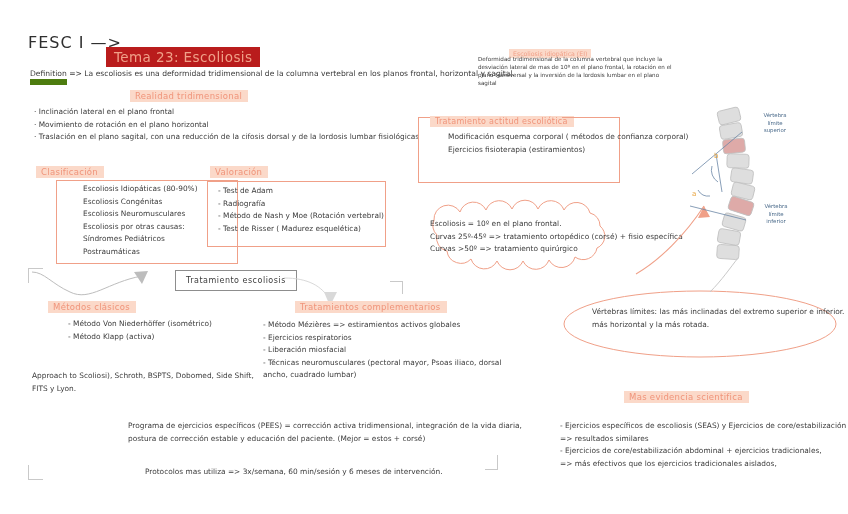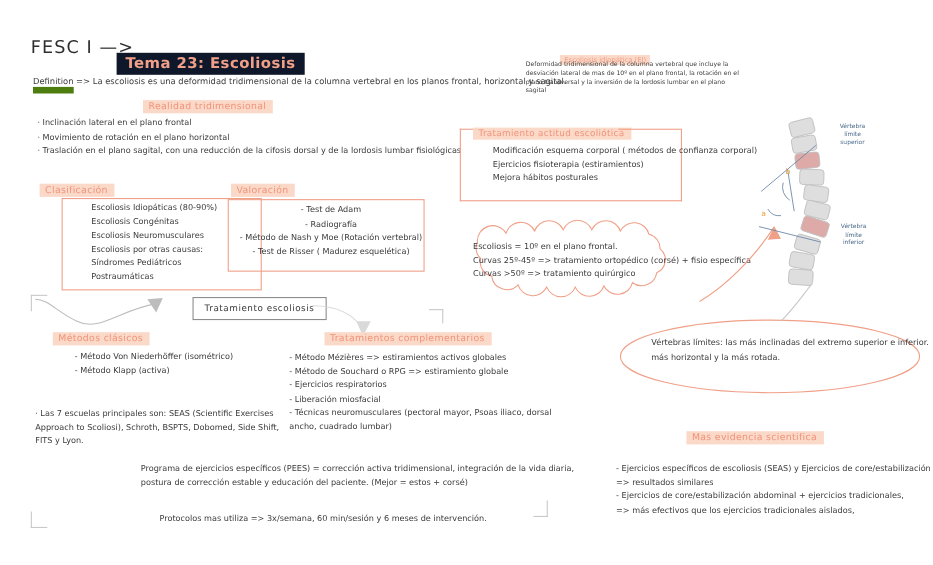"Tema 23: Escoliosis" .ttl { background: #0f172a -> #b91c1c; font-weight: bold -> none }
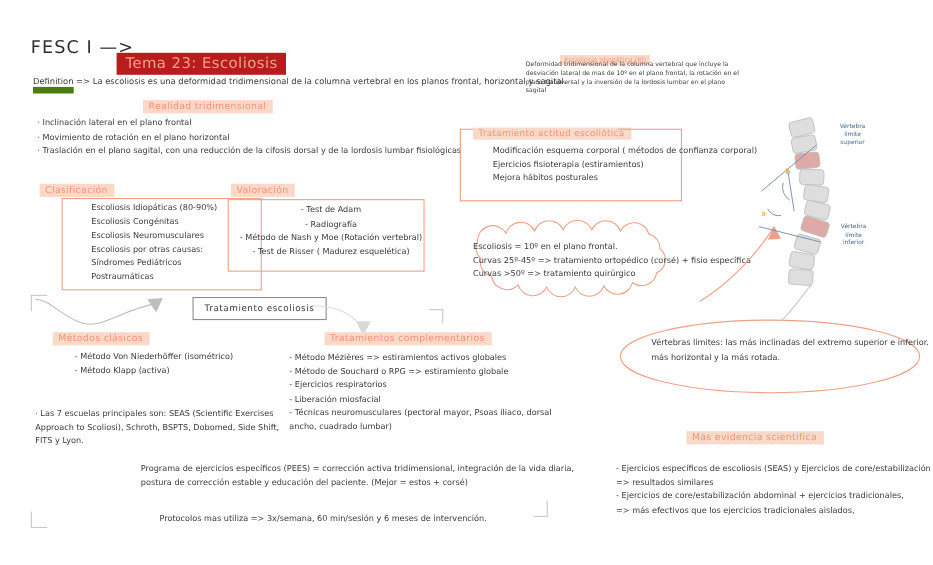"Mejora hábitos posturales" div { html: <div>Mejora hábitos posturales</div> -> none }
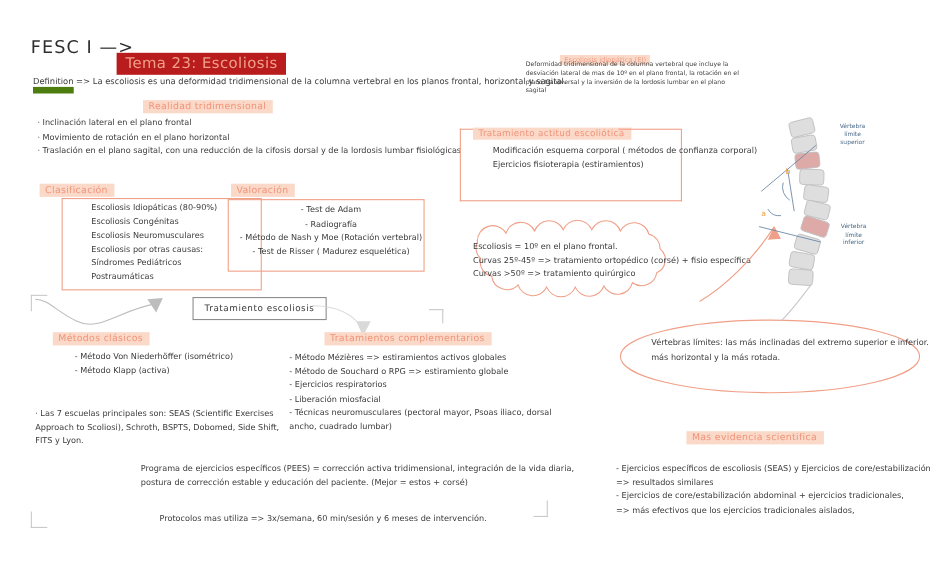"- Test de Adam" div.abs { text-align: center -> none }
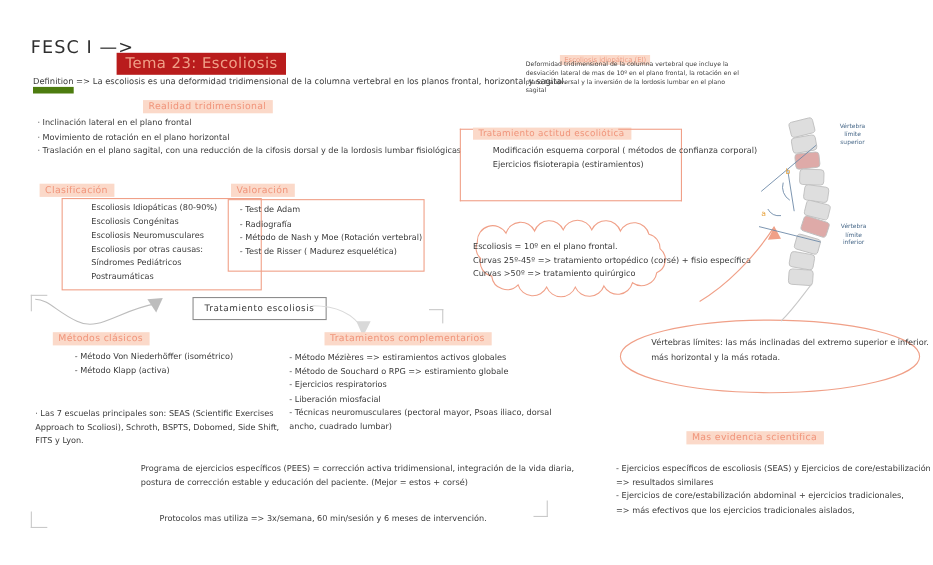"- Método de Souchard o" div { html: <div>- Método de Souchard o RPG =&gt; estiramiento globale</div> -> none }
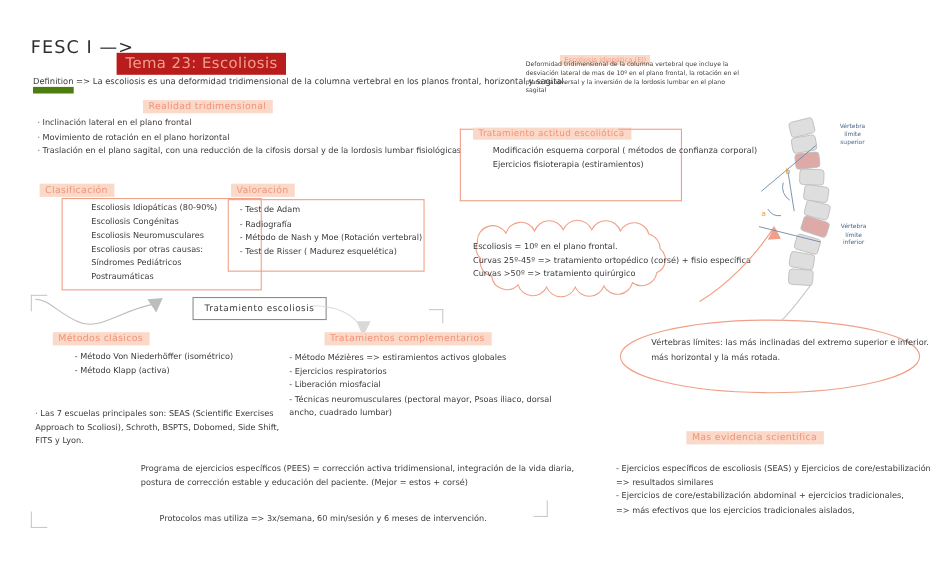"· Las 7 escuelas principales" div { html: <div>· Las 7 escuelas principales son: SEAS (Scientific Exercises</div> -> none }
